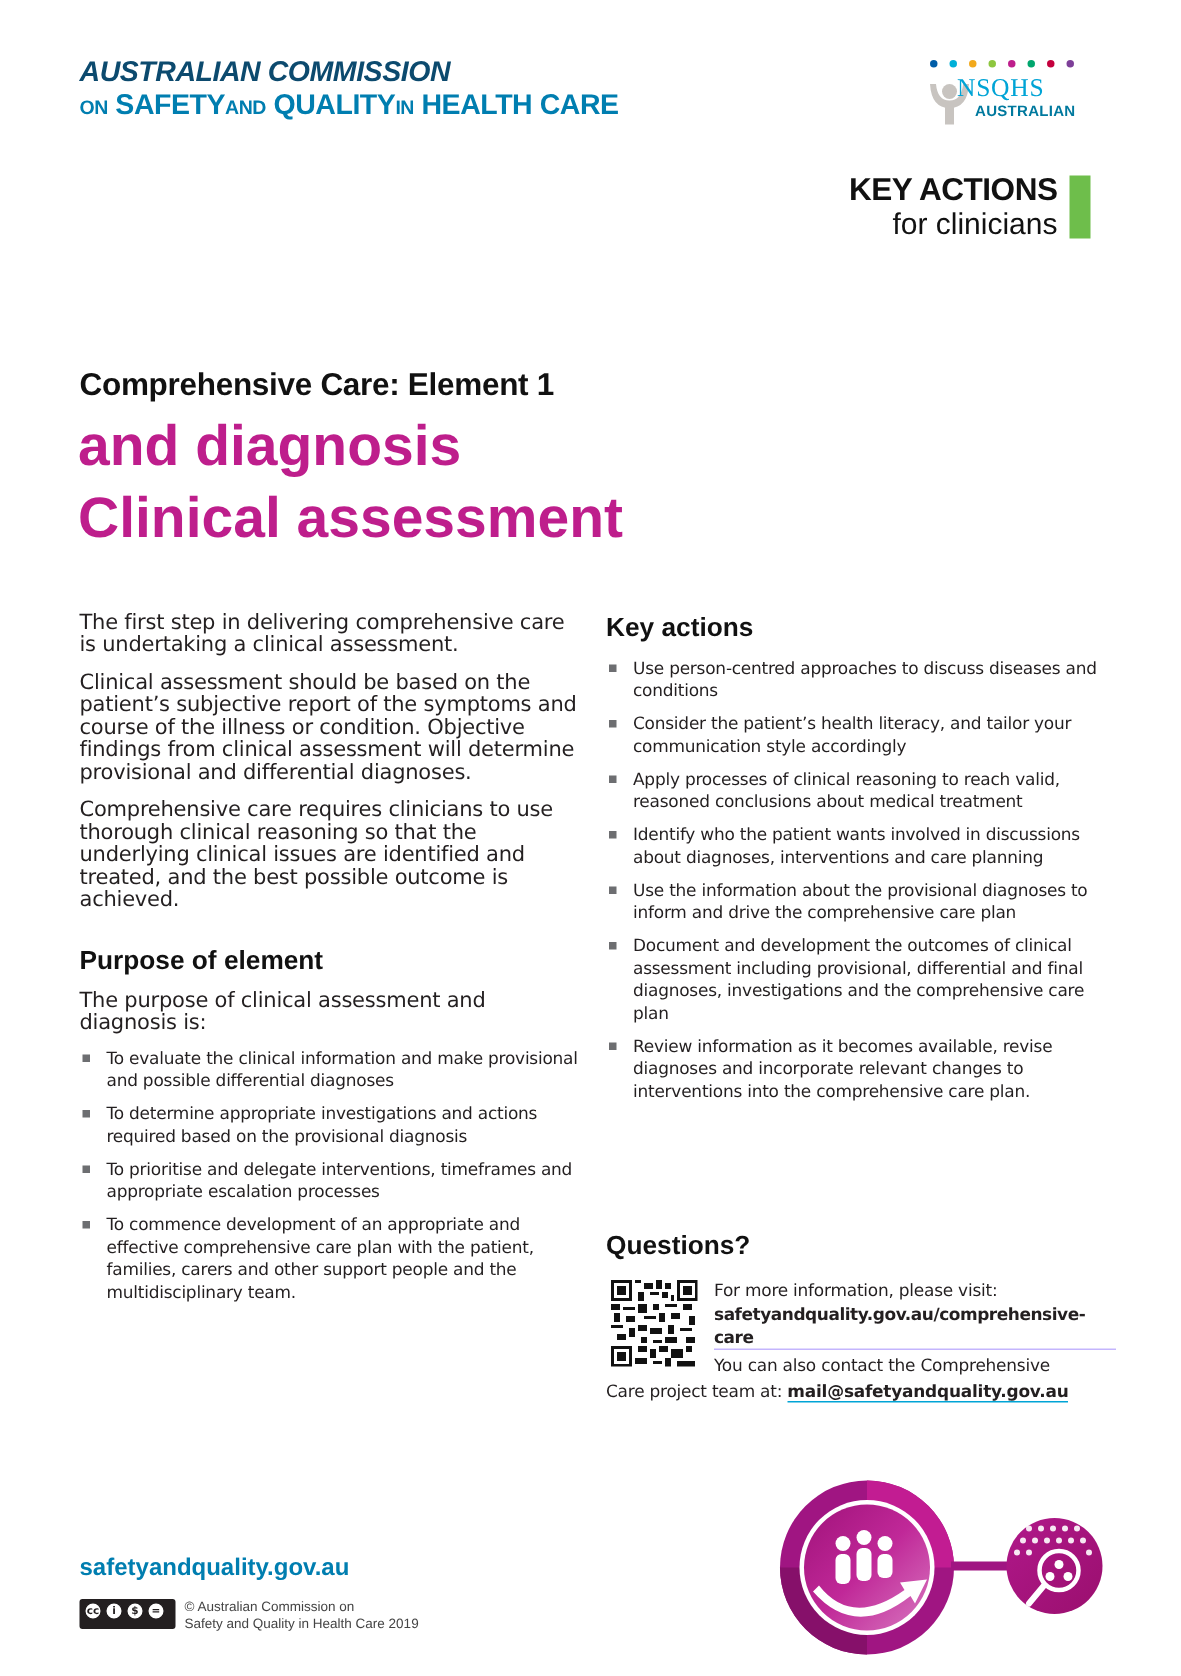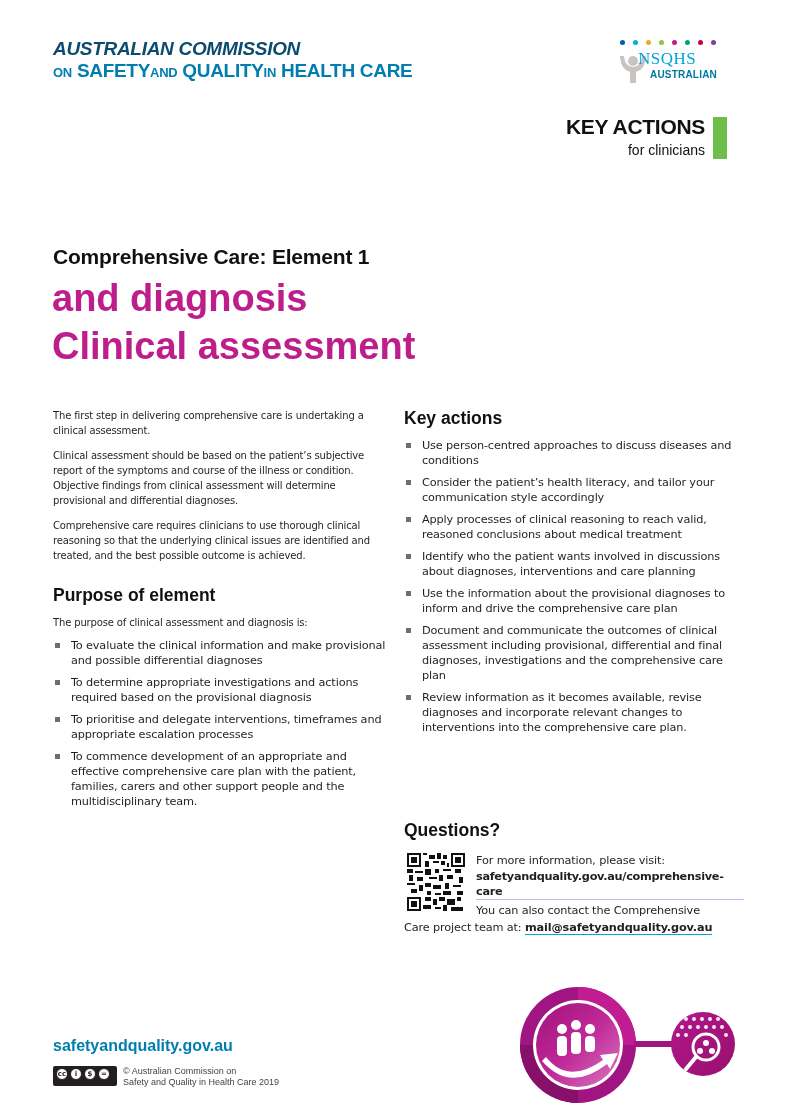"for clinicians" .key-actions-badge .ka2 { font-size: 14px -> 20px }
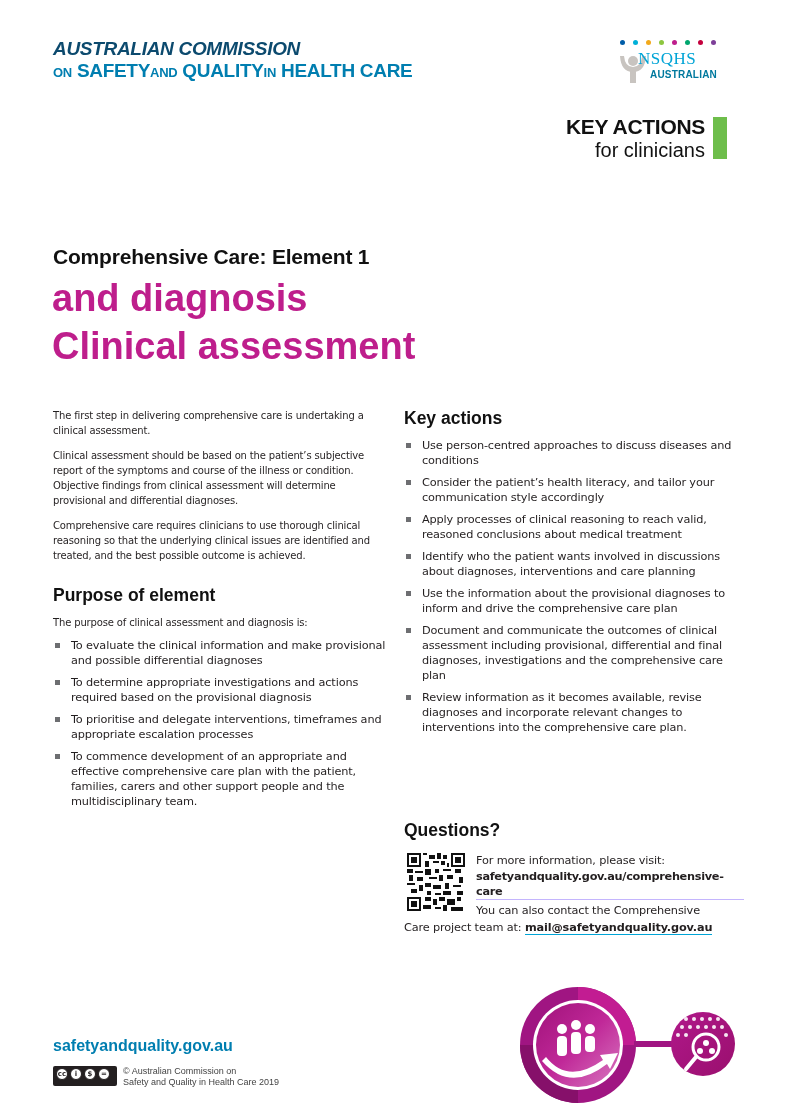"The first step in delivering" p.body { font-size: 10px -> 14px }
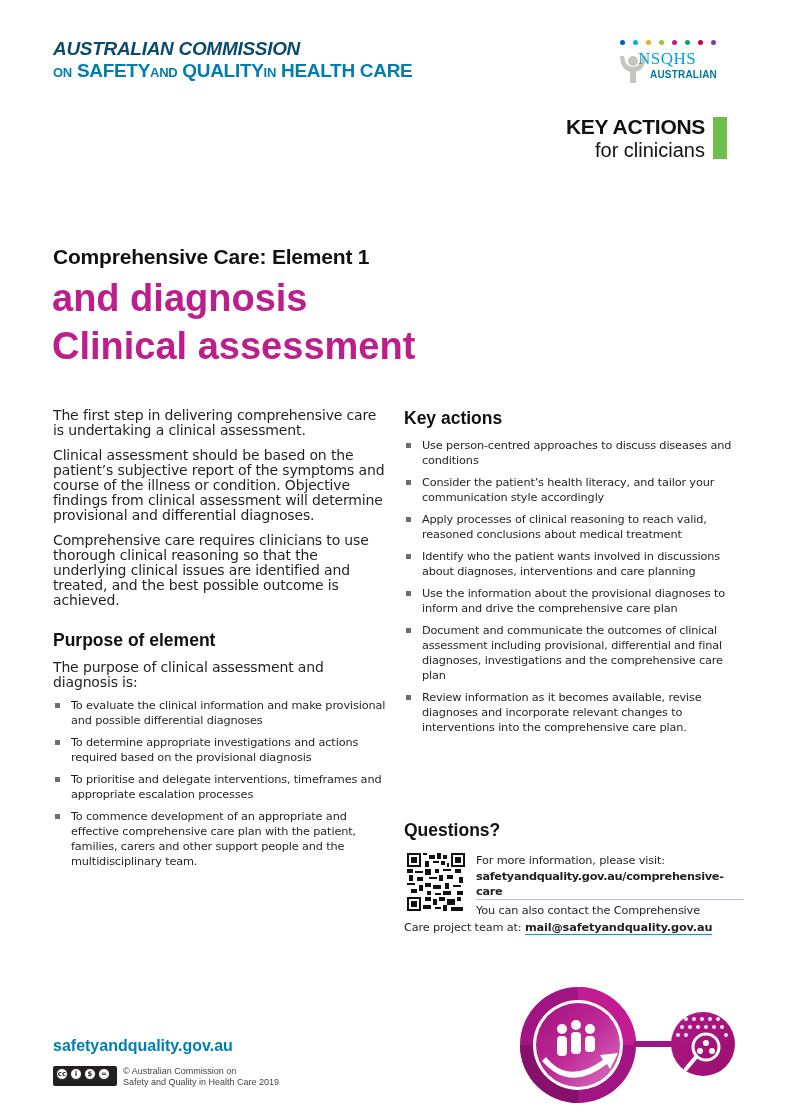"Document and communicate the outcomes" span { text: communicate -> development }
